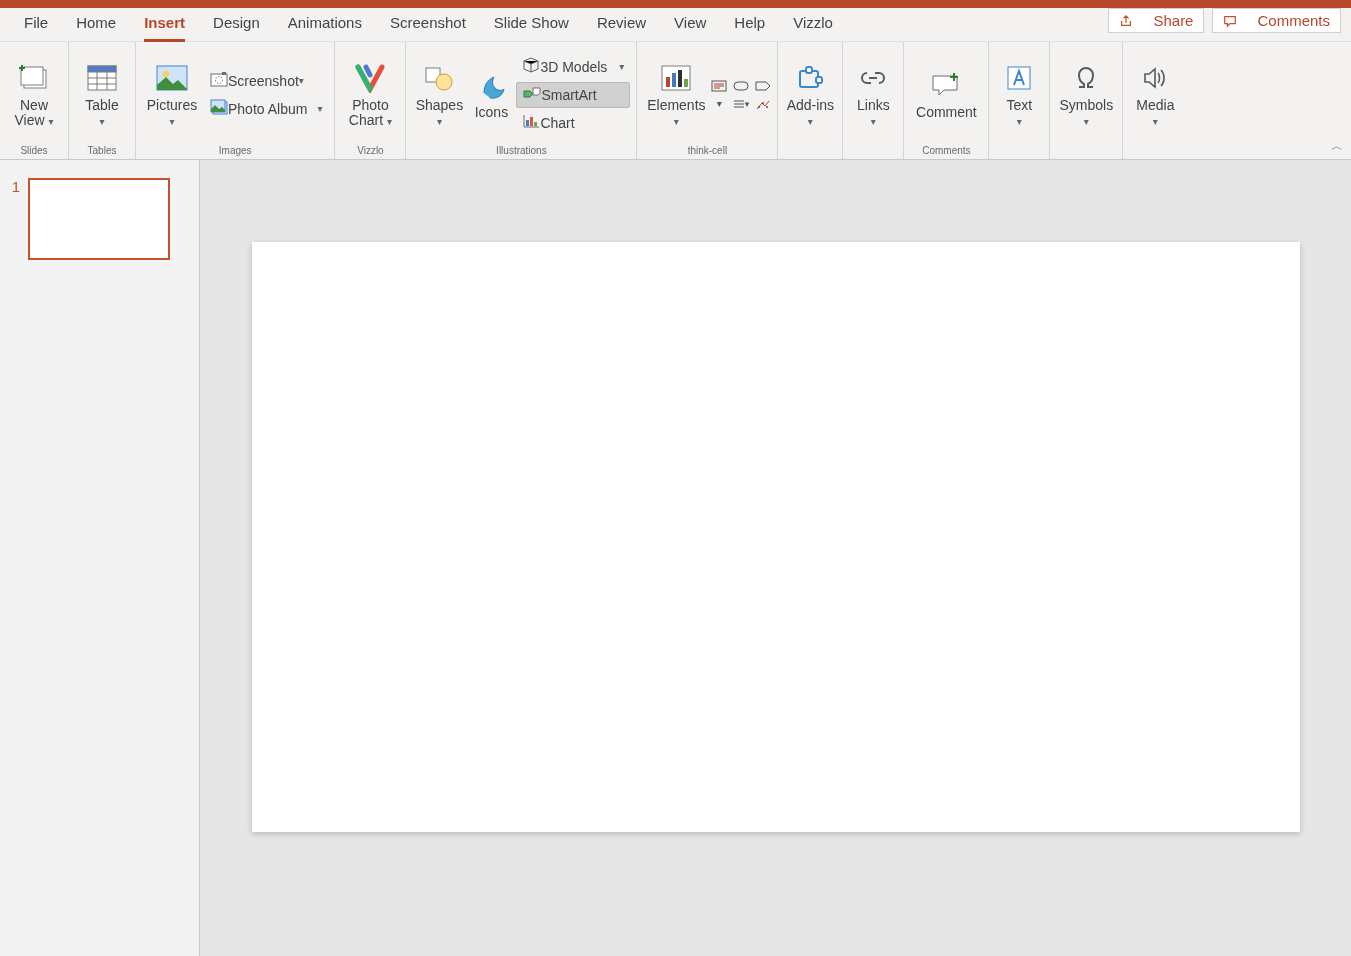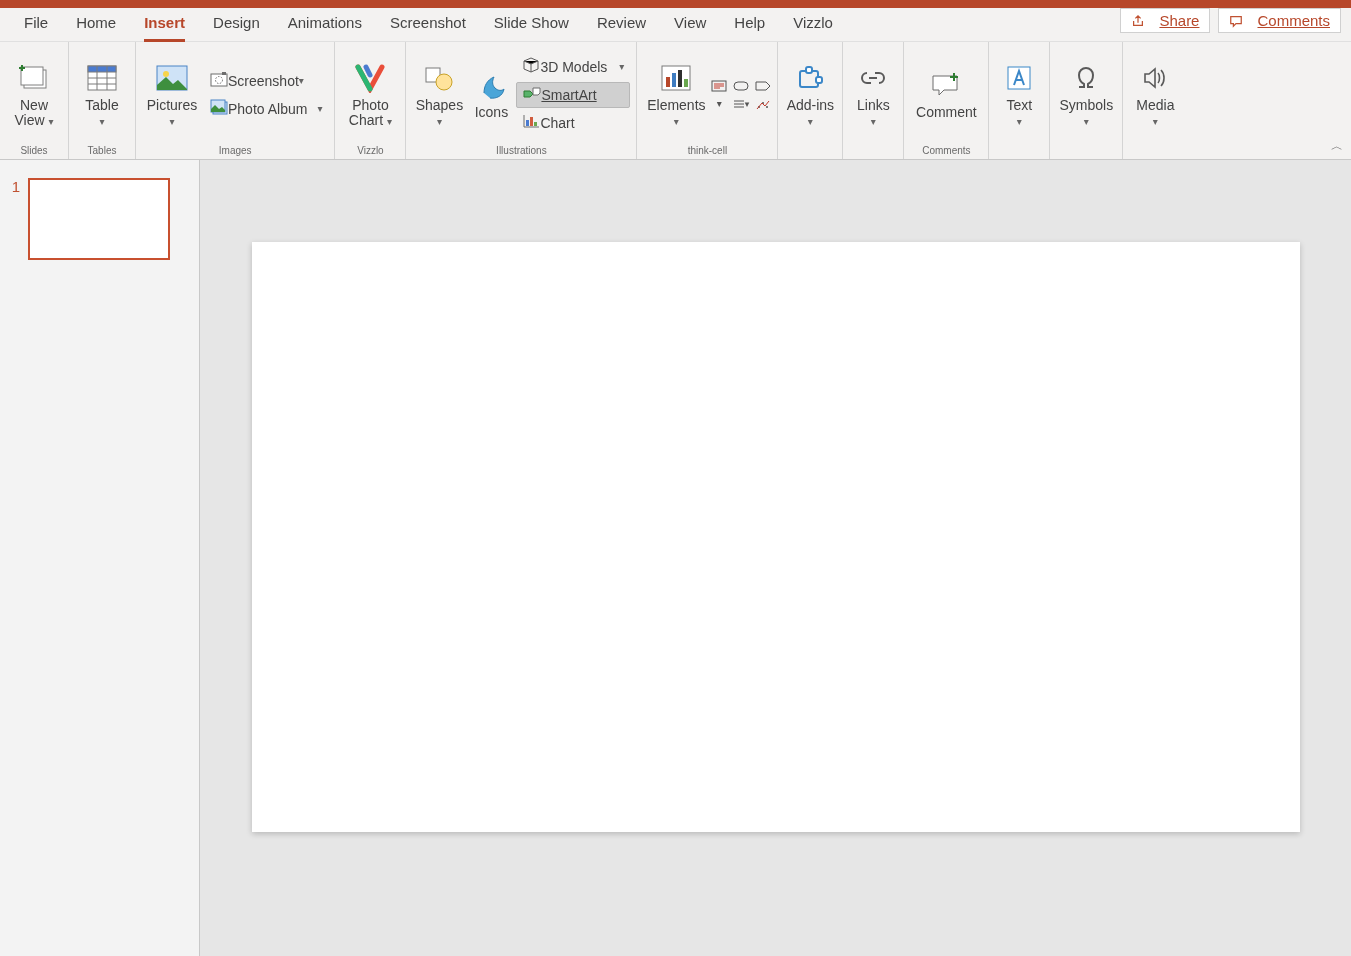"Share" .pill-btn { gap: 14px -> 20px; text-decoration: underline -> none }
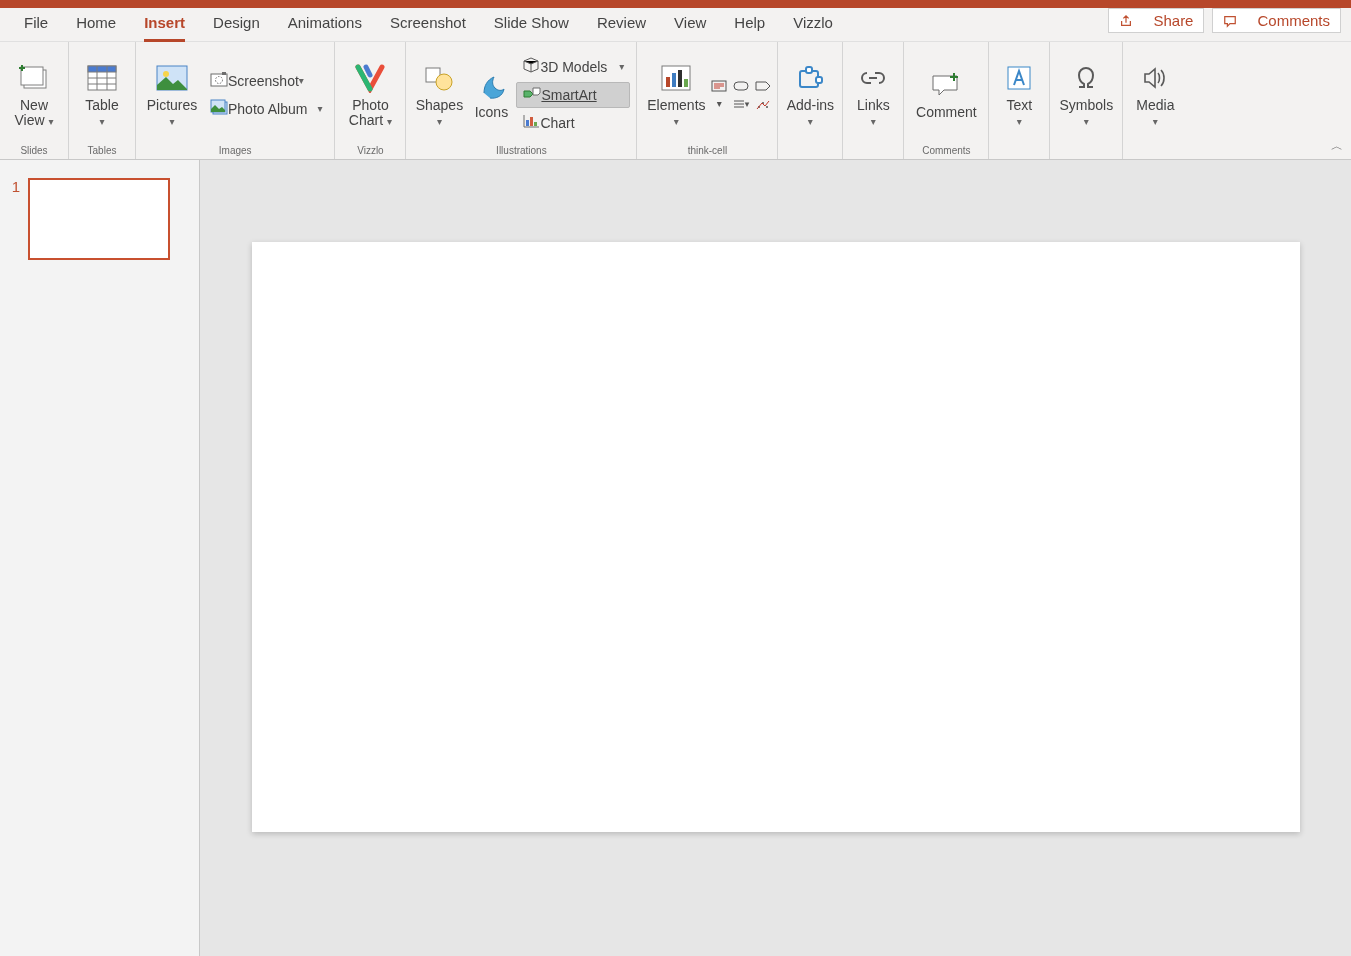"SmartArt" .small-btn.selected { text-decoration: underline -> none }
